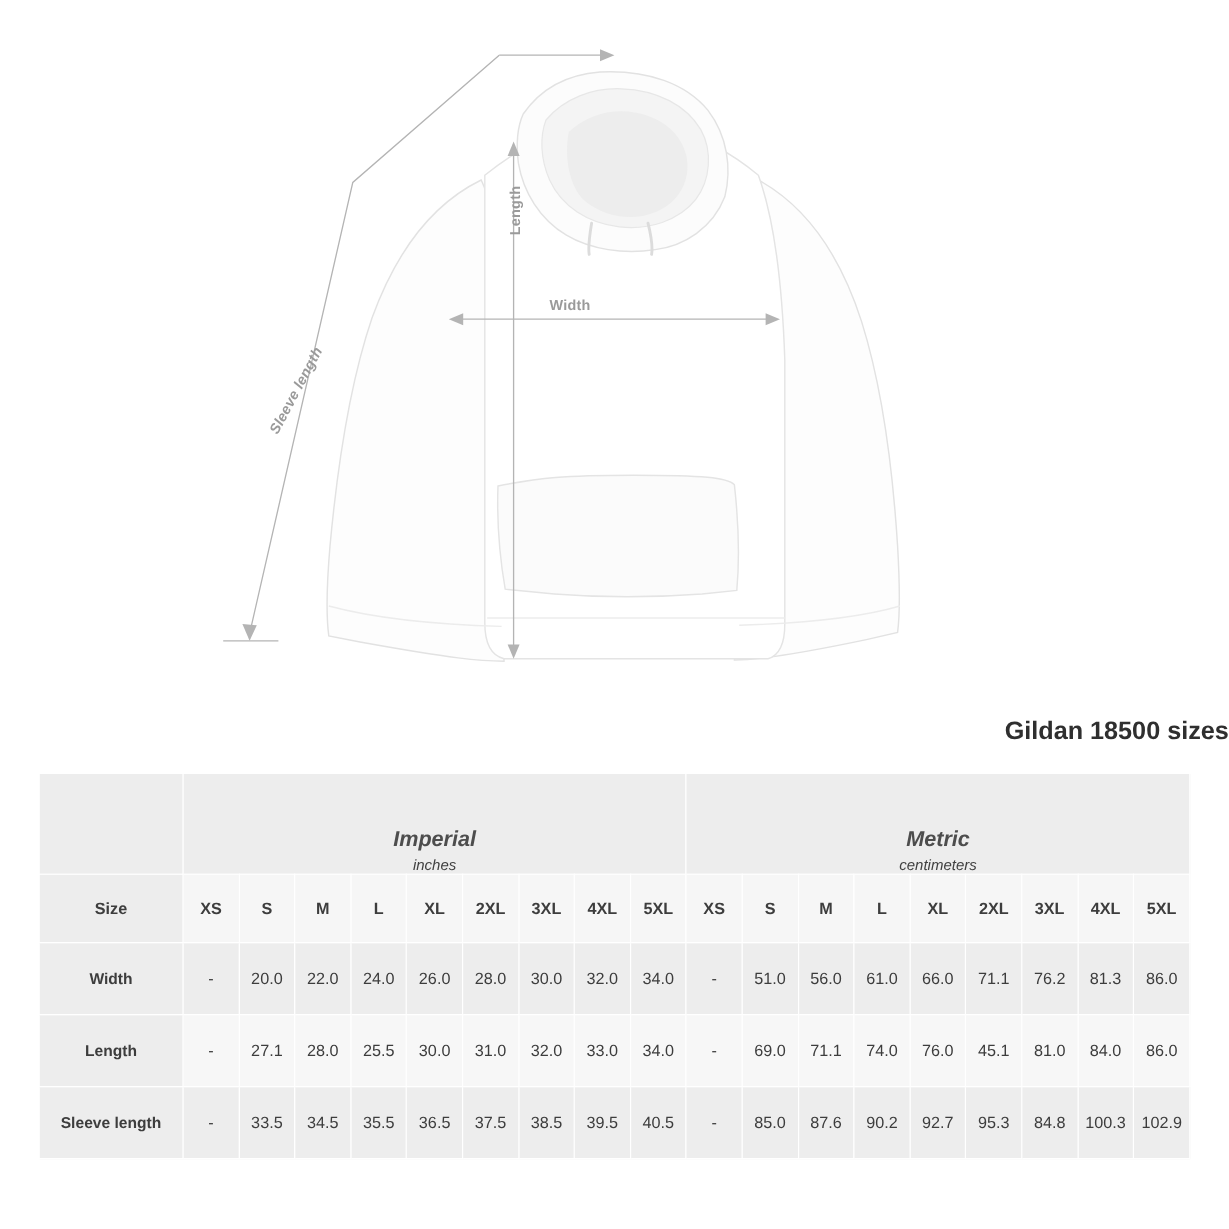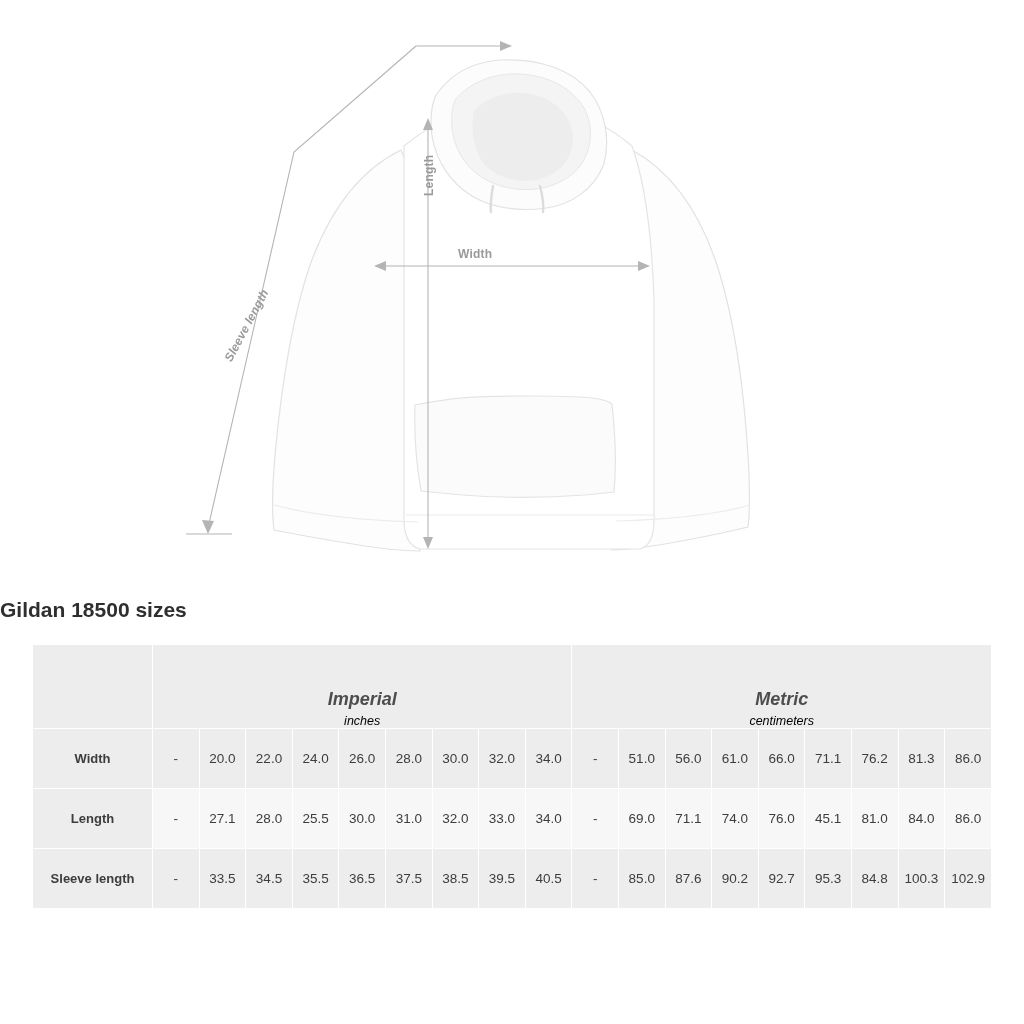"Gildan 18500 sizes" .title-block { text-align: left -> right }
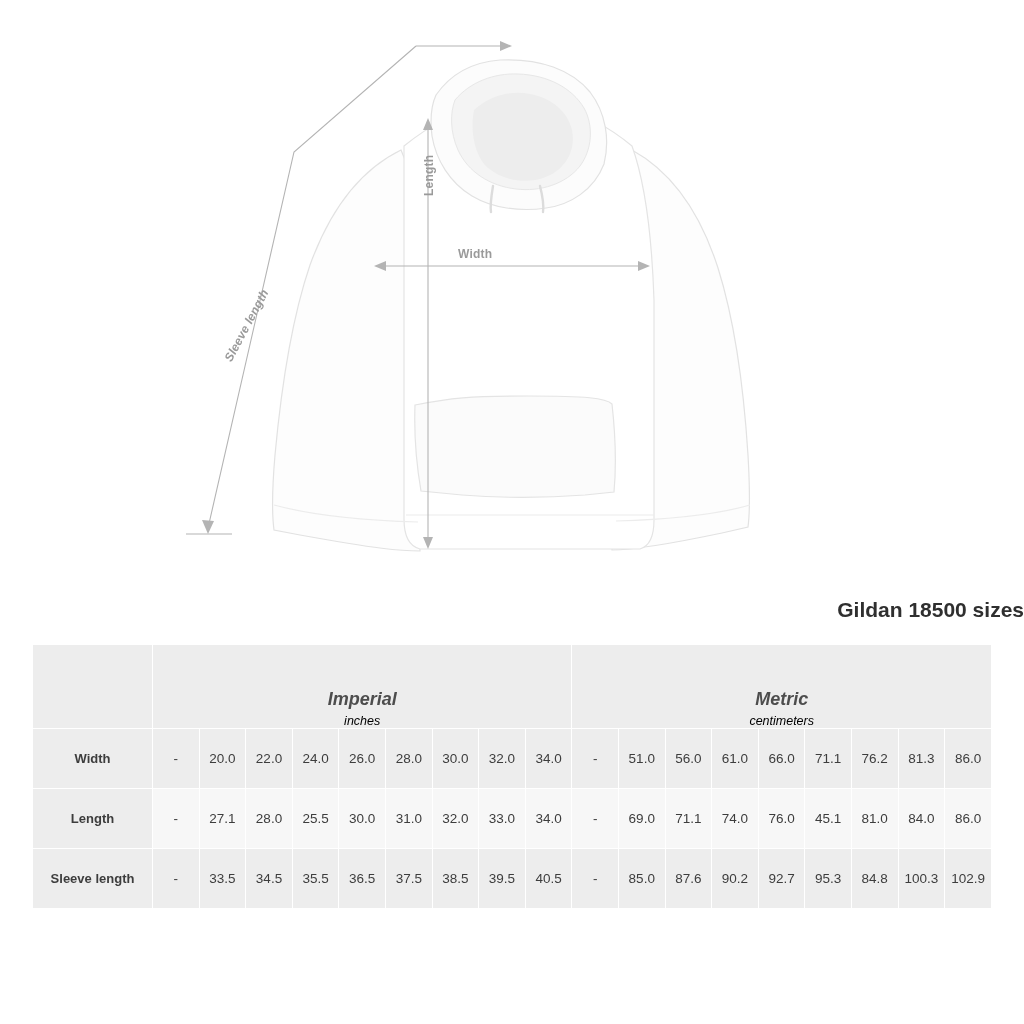"inches" .unit-head .unit-sub { color: #000000 -> #404040 }
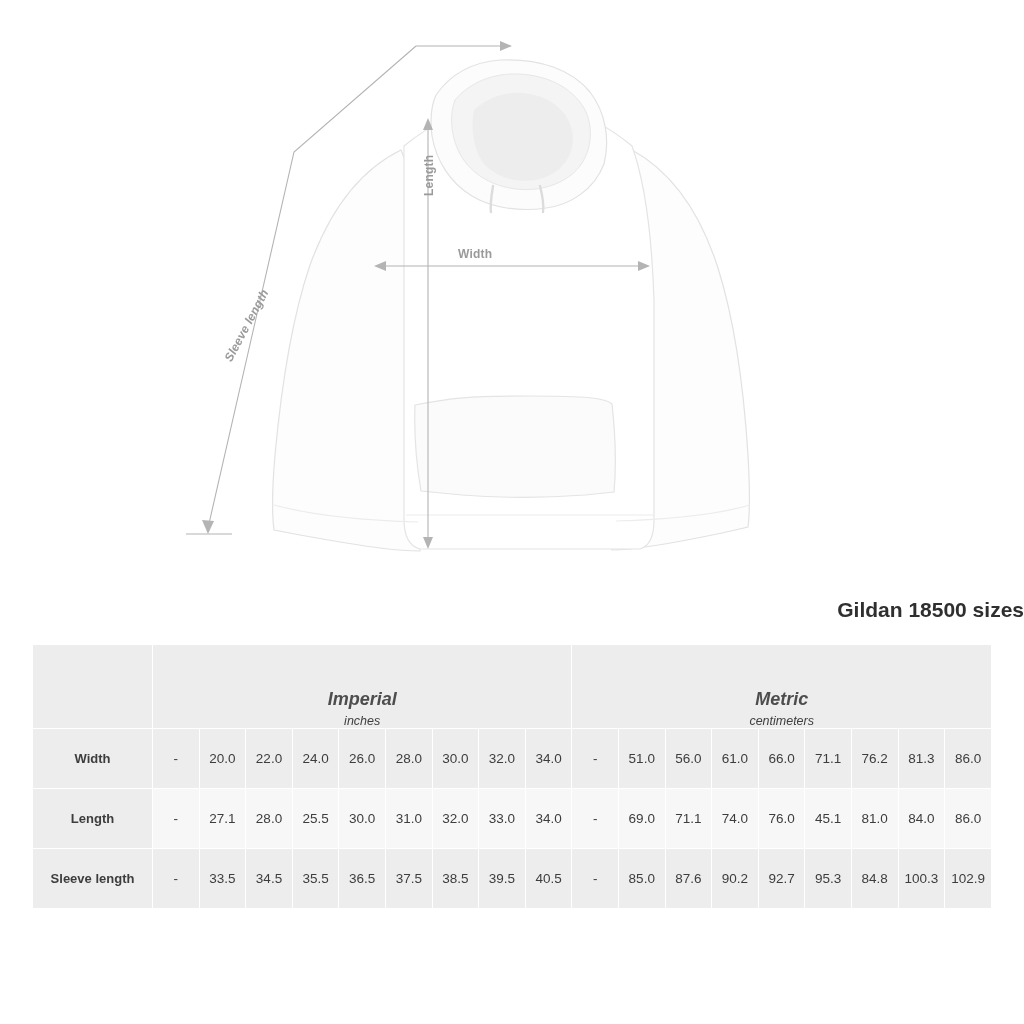"Size" tr.head-row { html: none -> <tr> <td>Size</td> <td>XS</td> <td>S</td> <td>M</td> <td>L</td> <td>XL</td> <td>2XL</td> <td>3XL</td> <td>4XL</td> <td>5XL</td> <td>XS</td> <td>S</td> <td>M</td> <td>L</td> <td>XL</td> <td>2XL</td> <td>3XL</td> <td>4XL</td> <td>5XL</td> </tr> }
